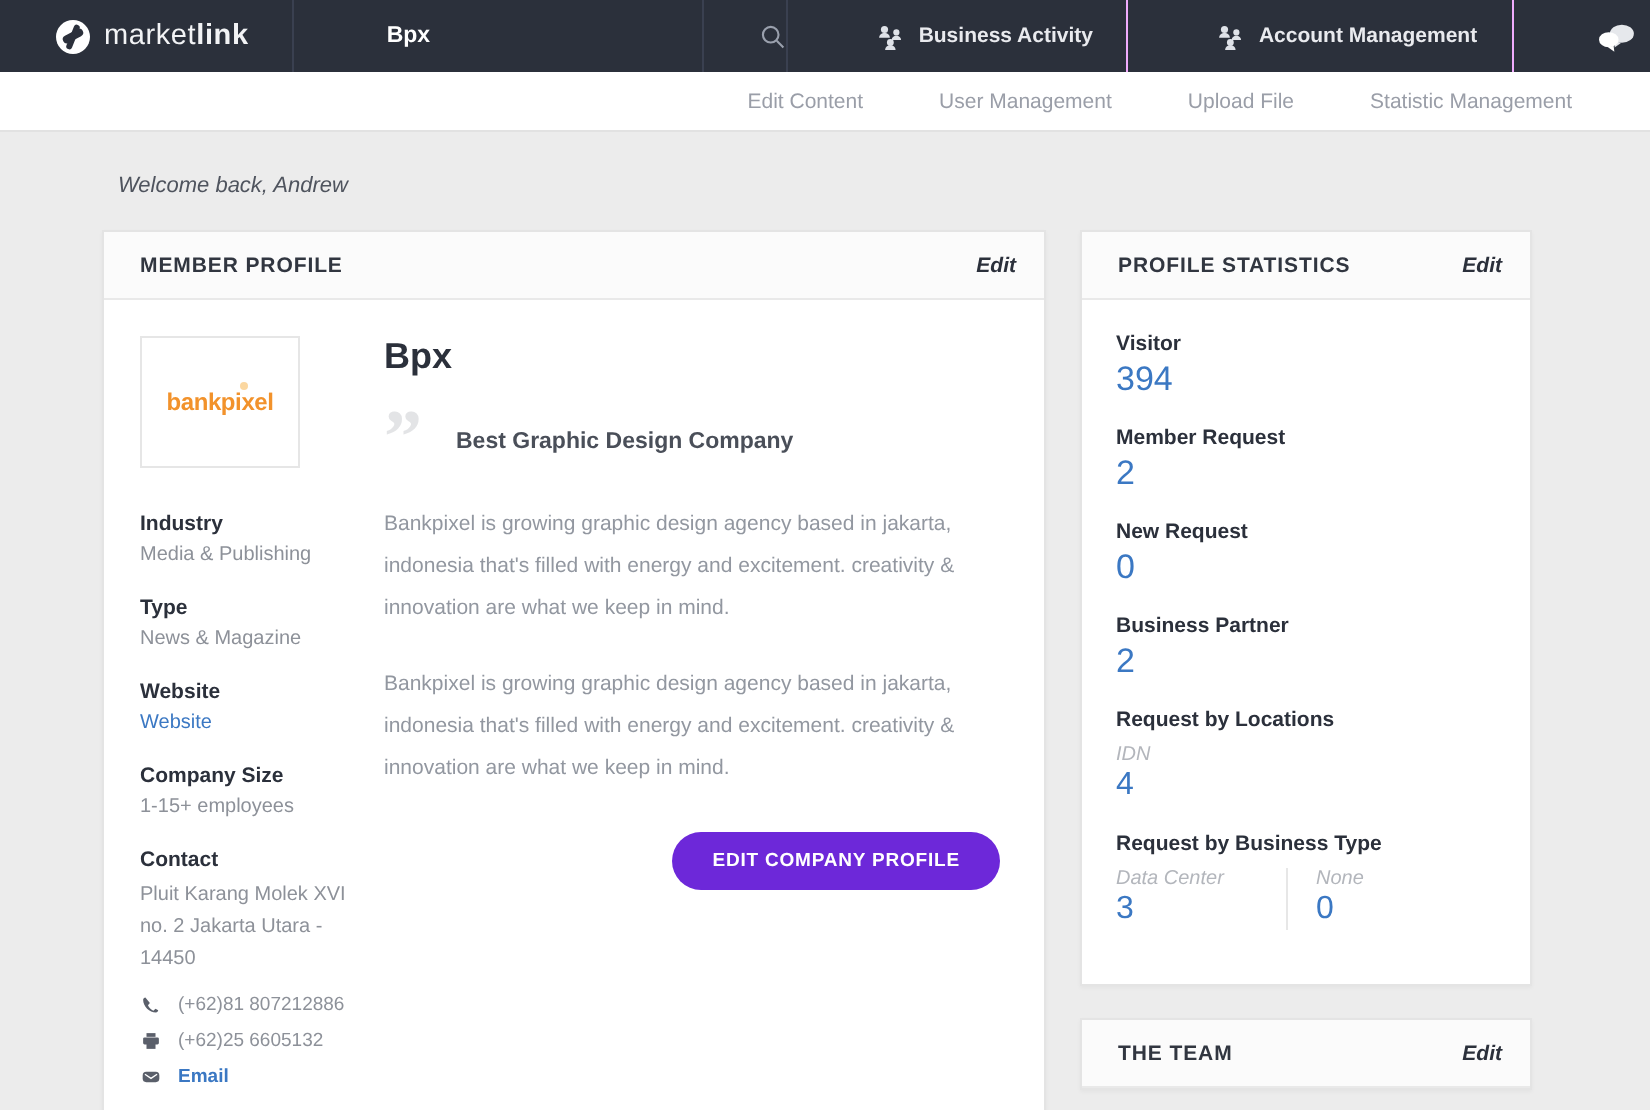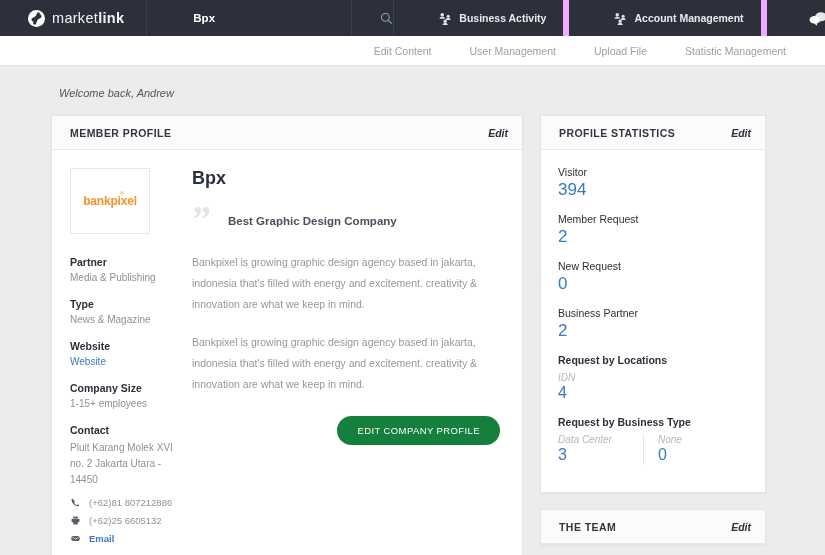"Business Activity" .tb-item { border-right: 6px solid #f0abfc -> 1px solid #f0abfc }
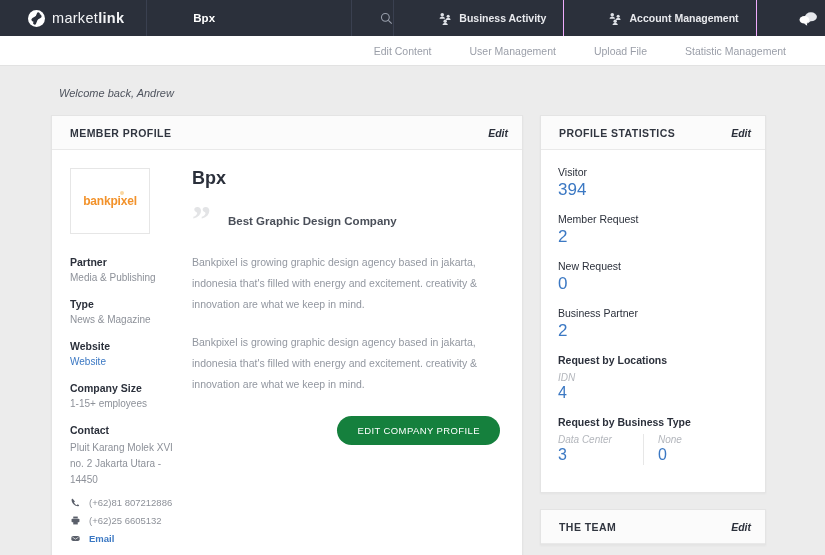"Visitor" .stat-label { font-weight: 400 -> 700 }
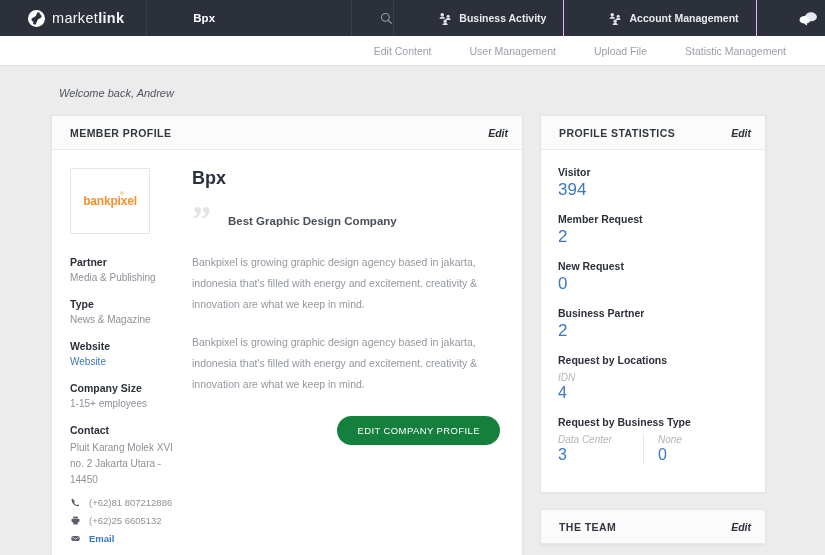"Partner" div.field-label { text: Partner -> Industry }
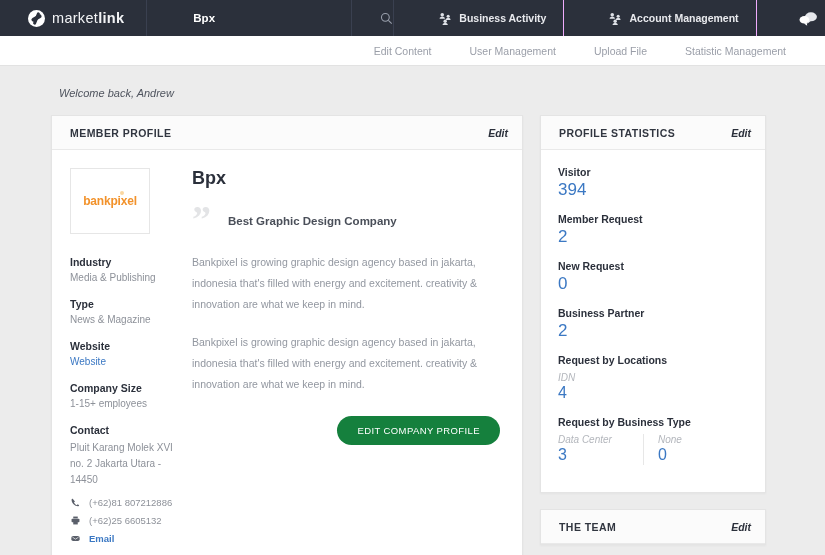"EDIT COMPANY PROFILE" .btn-primary { background: #15803d -> #6d28d9; font-weight: 400 -> 700 }
